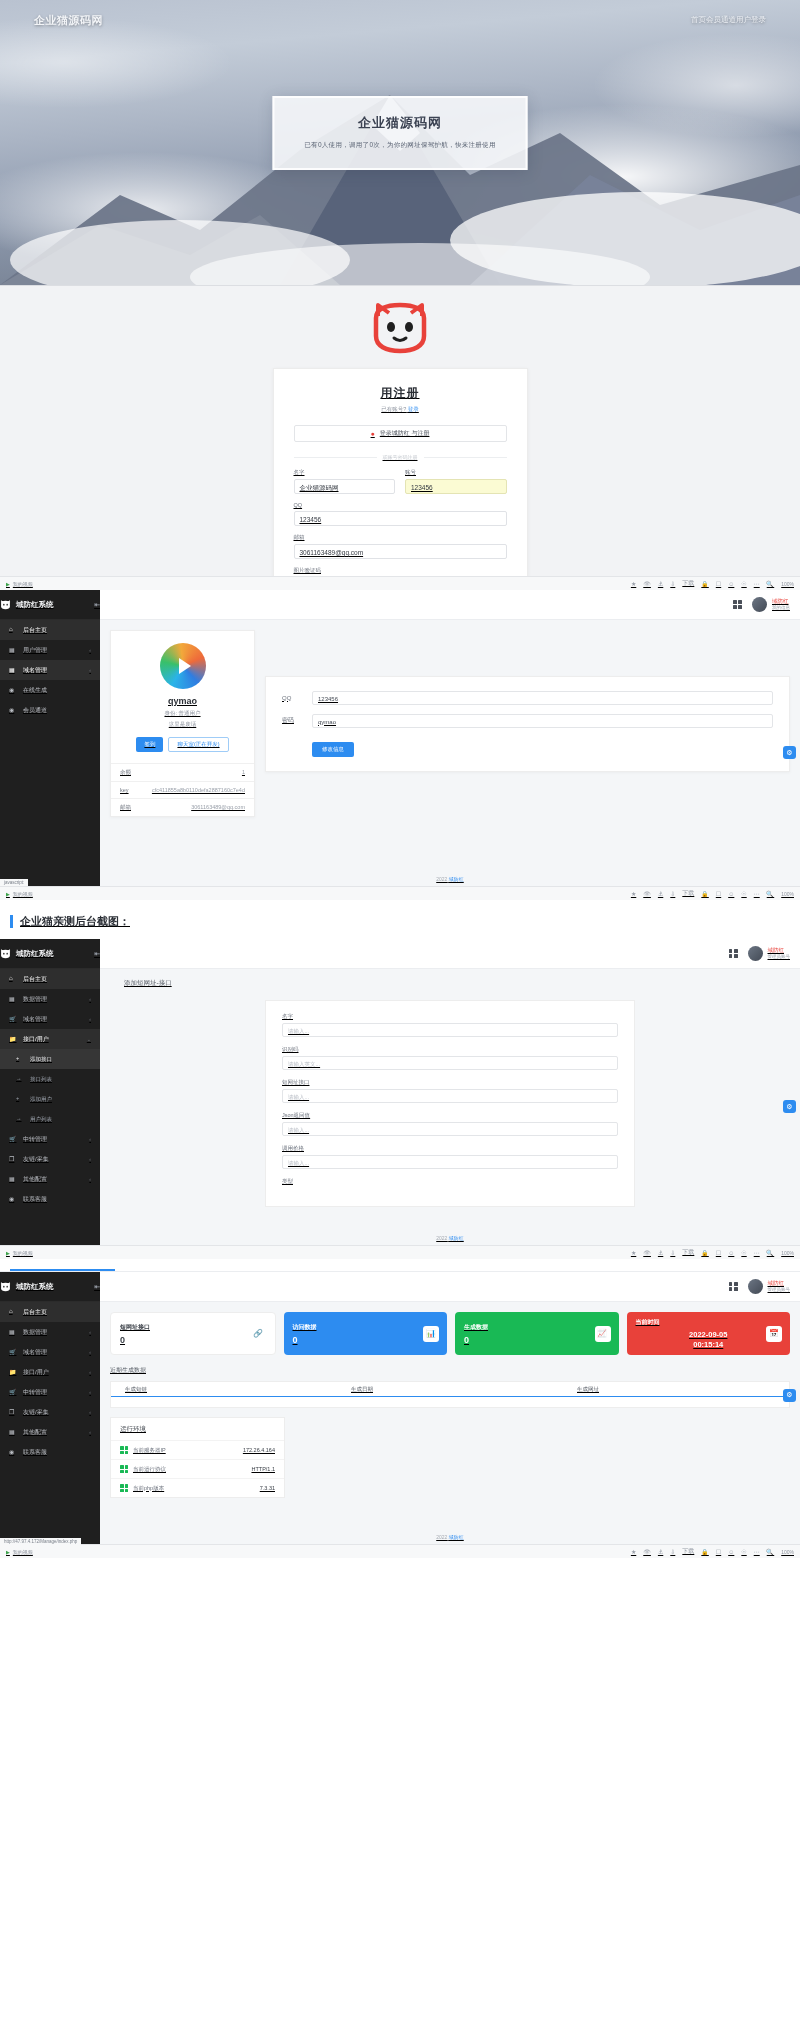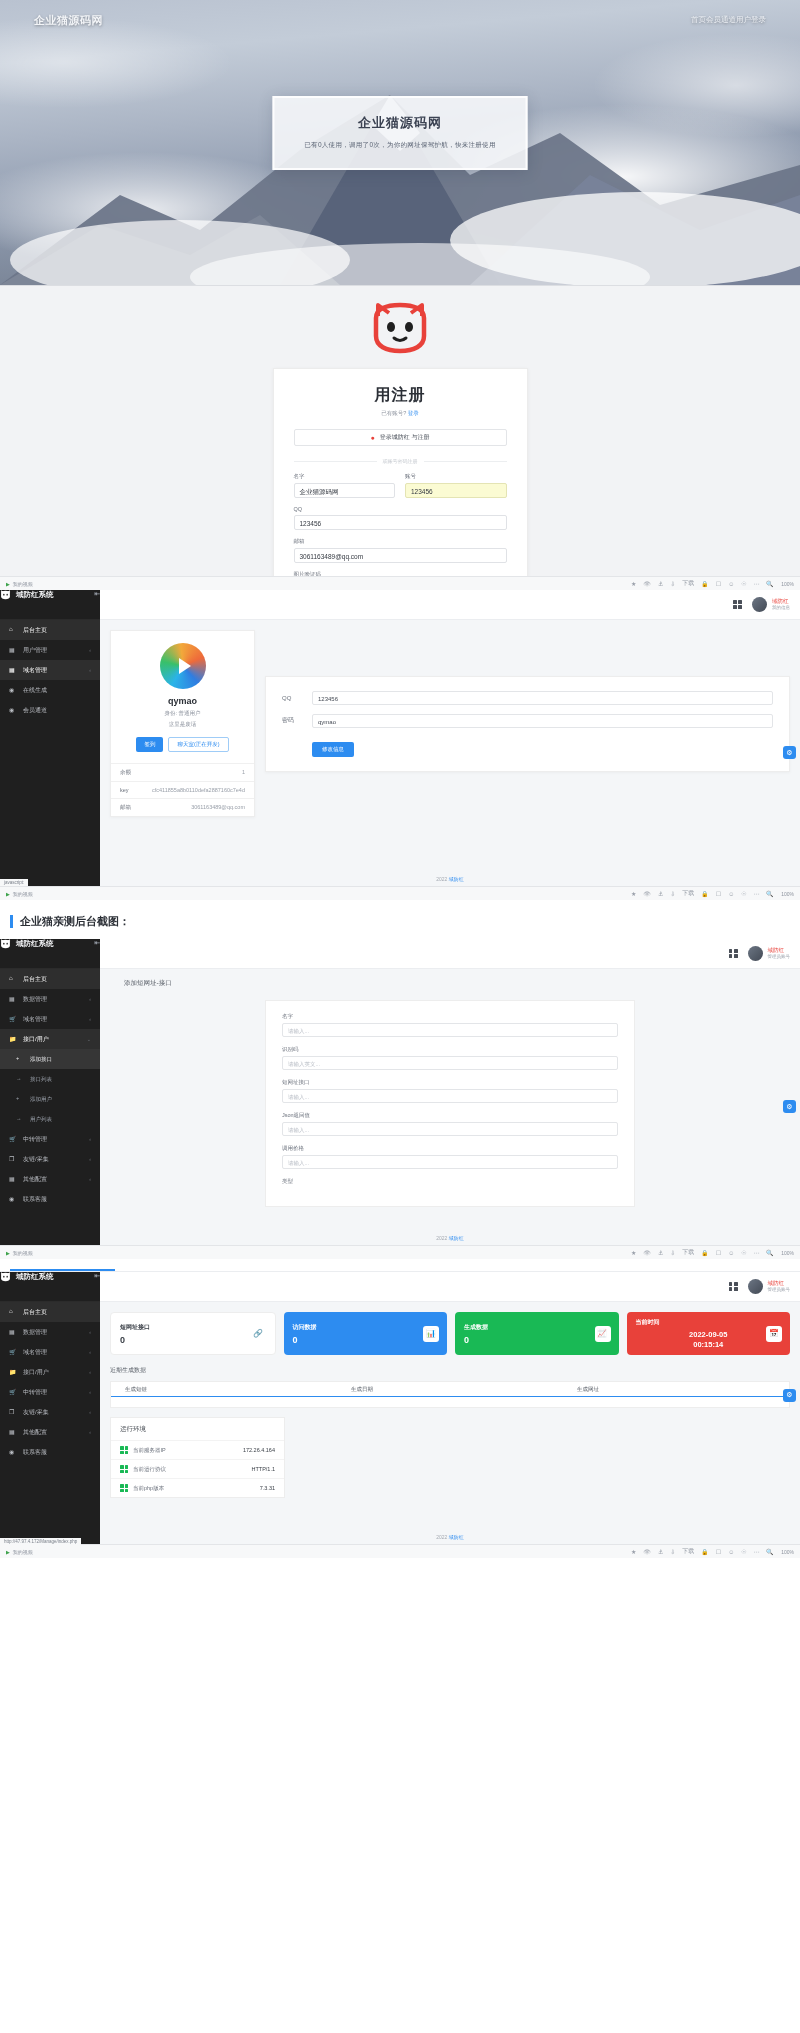"企业猫源码网" .page { text-decoration: none -> underline }
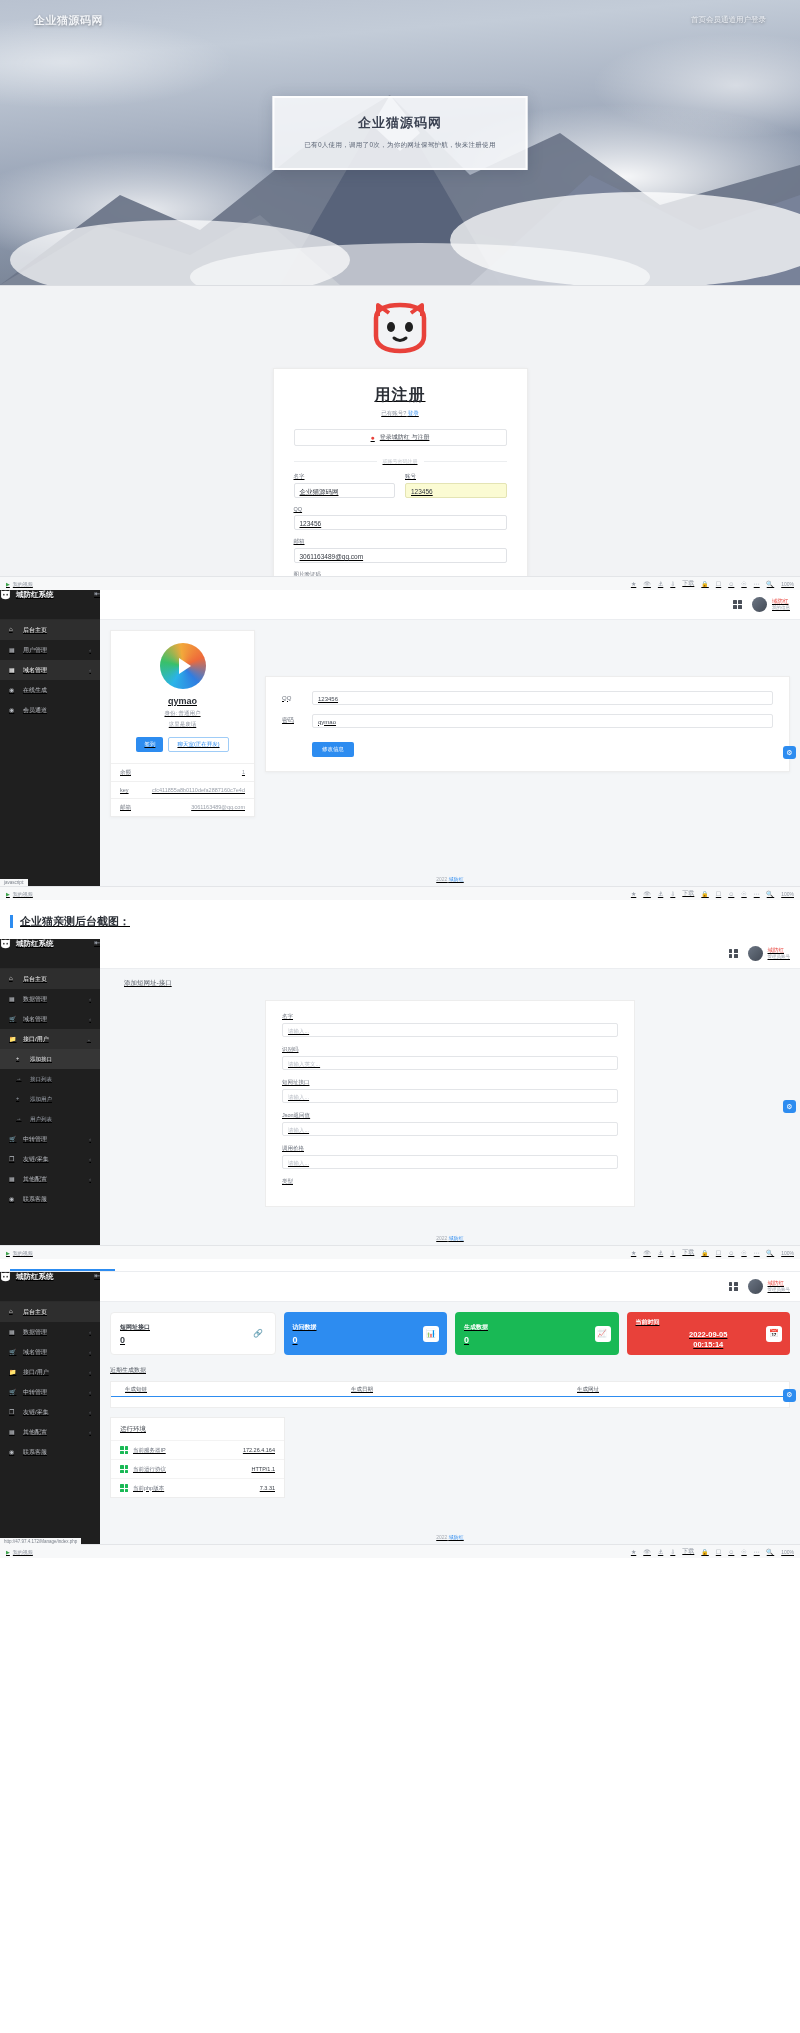"用注册" .reg-title { font-size: 16px -> 12px }
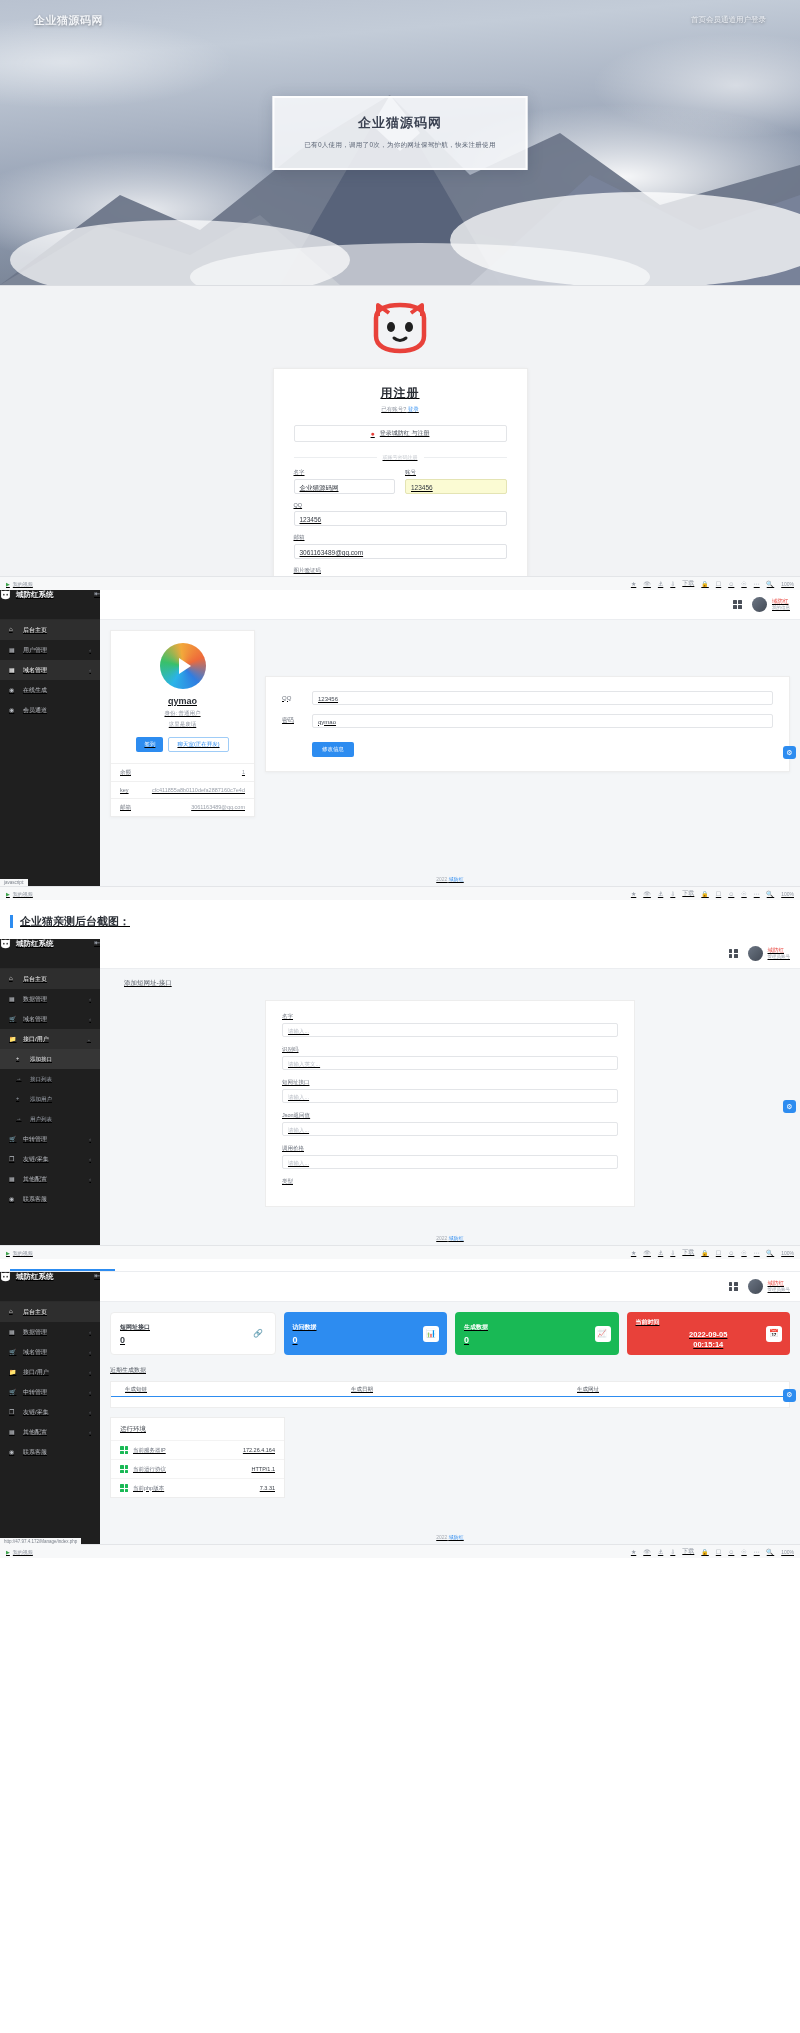"域防红系统" .sb-brand { align-items: flex-start -> center }
